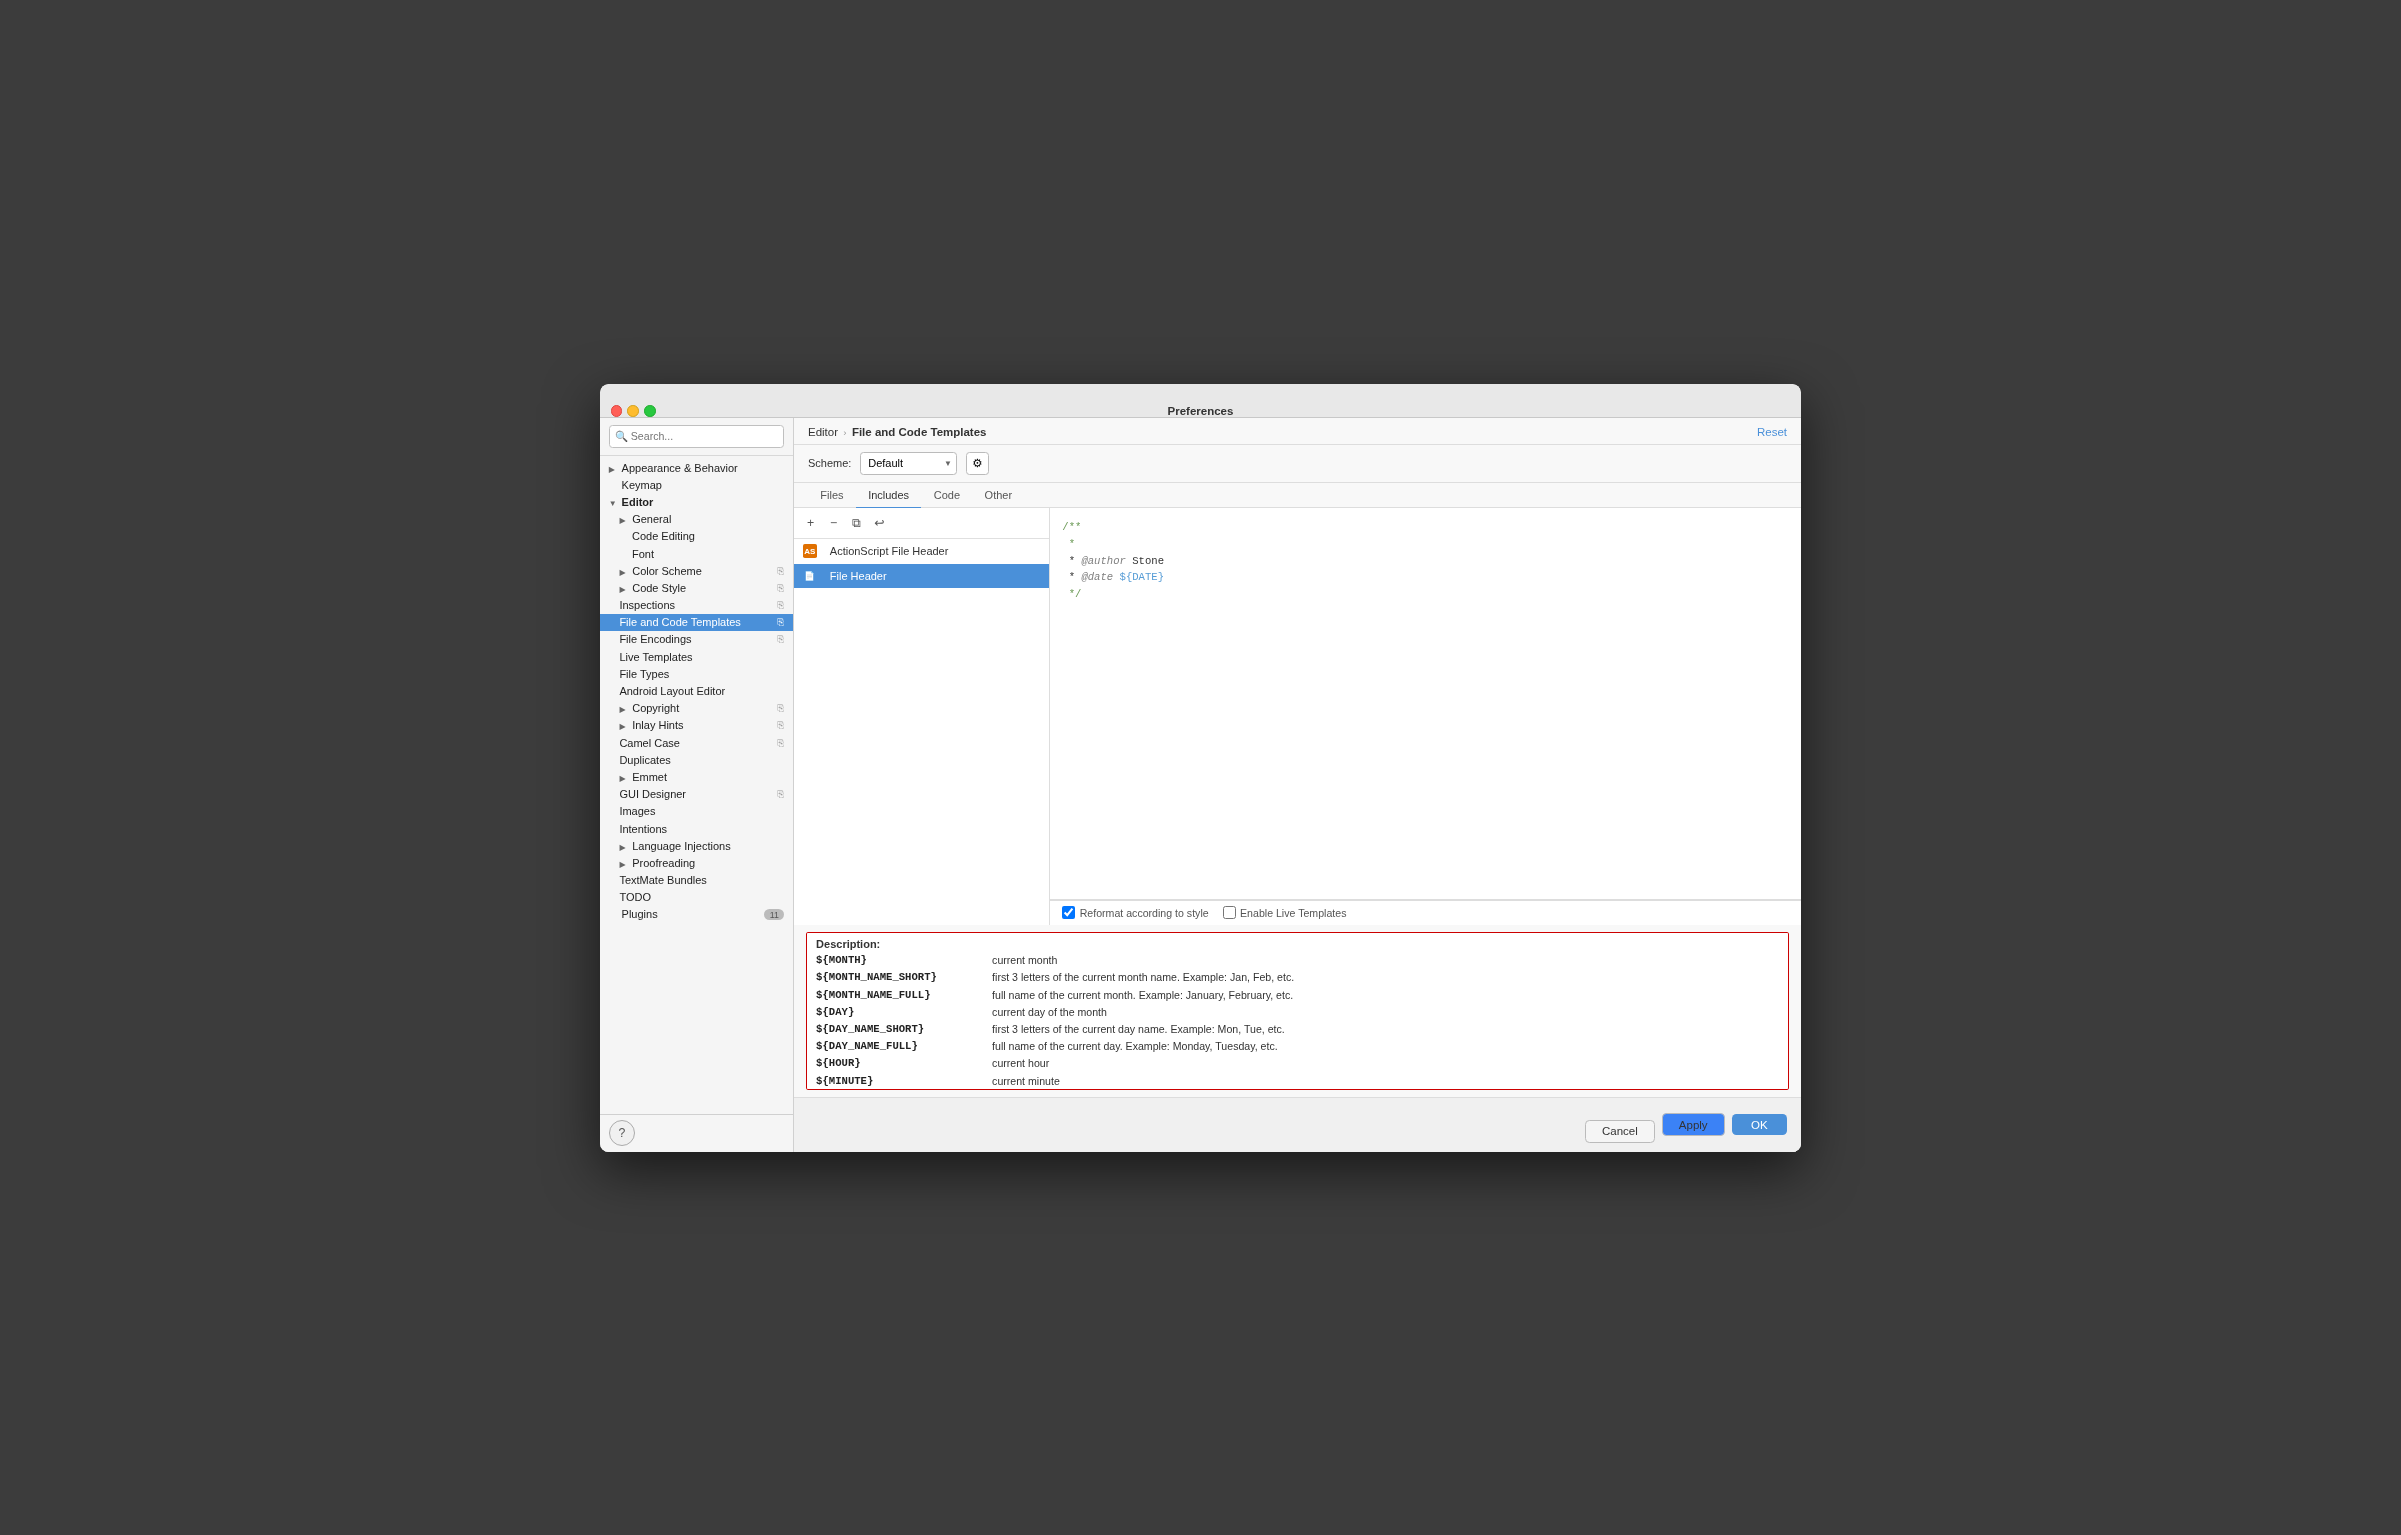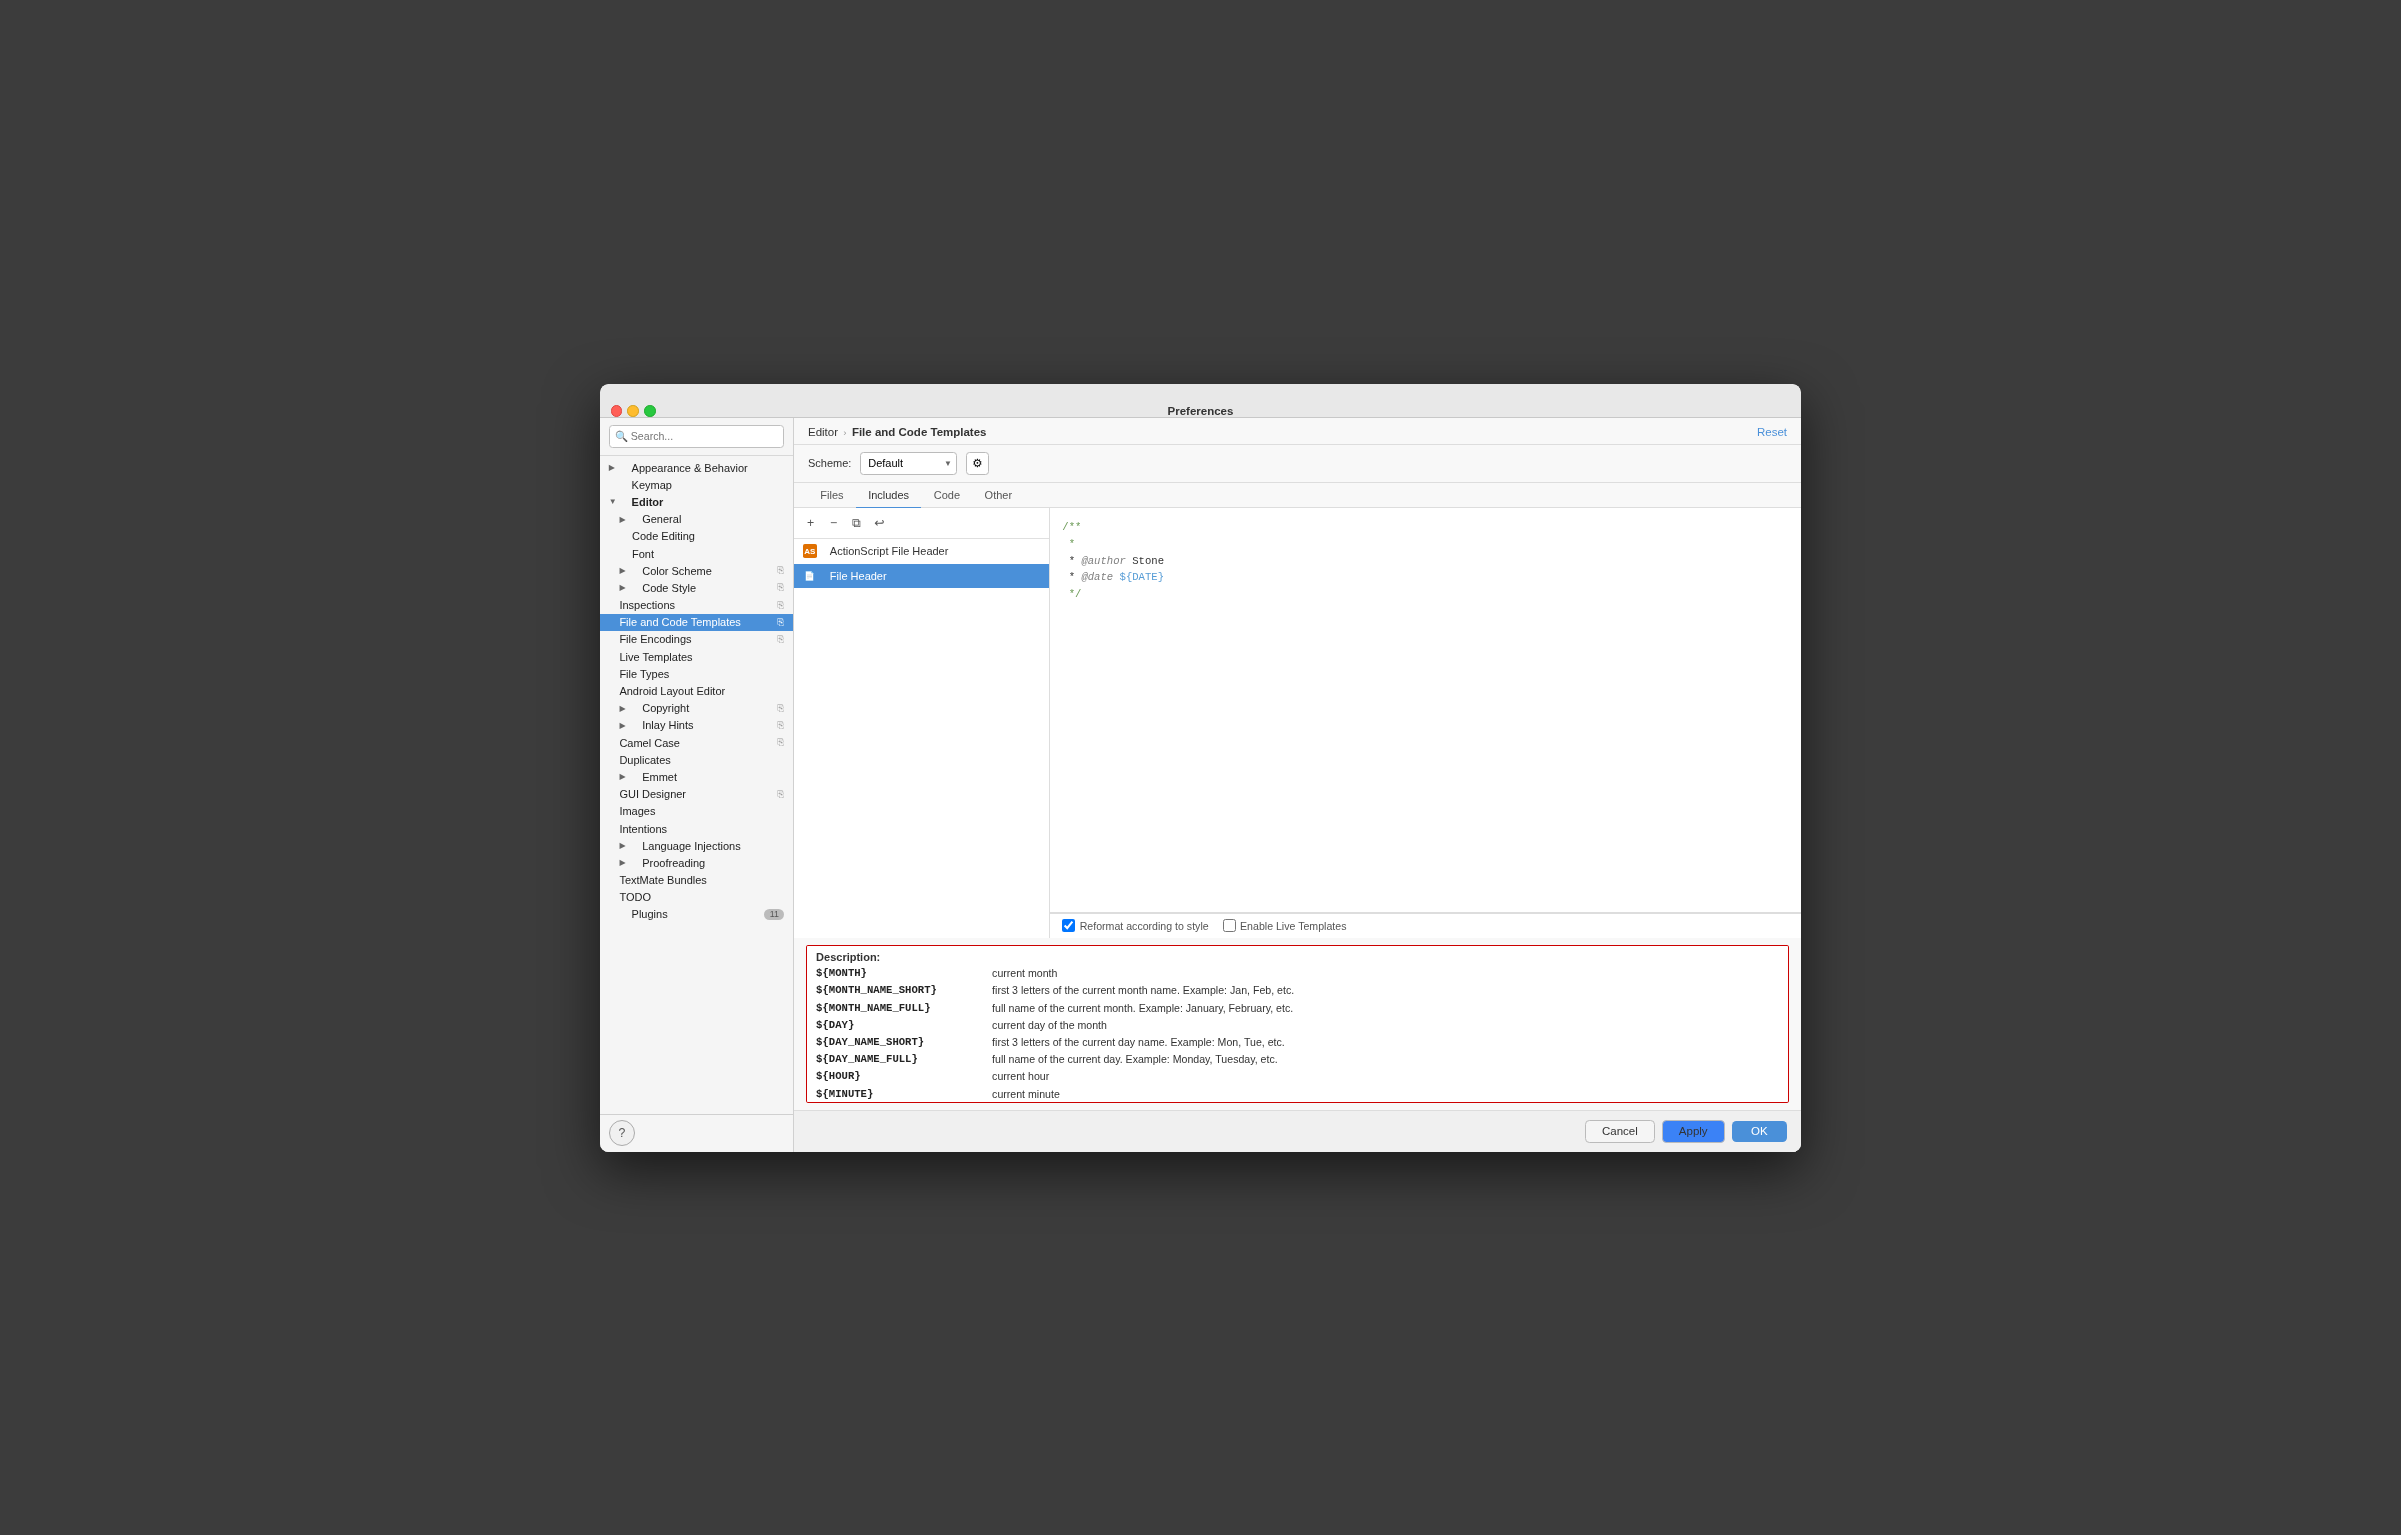"Appearance & Behavior" .tree-item { align-items: center -> flex-end; gap: 14px -> 4px }
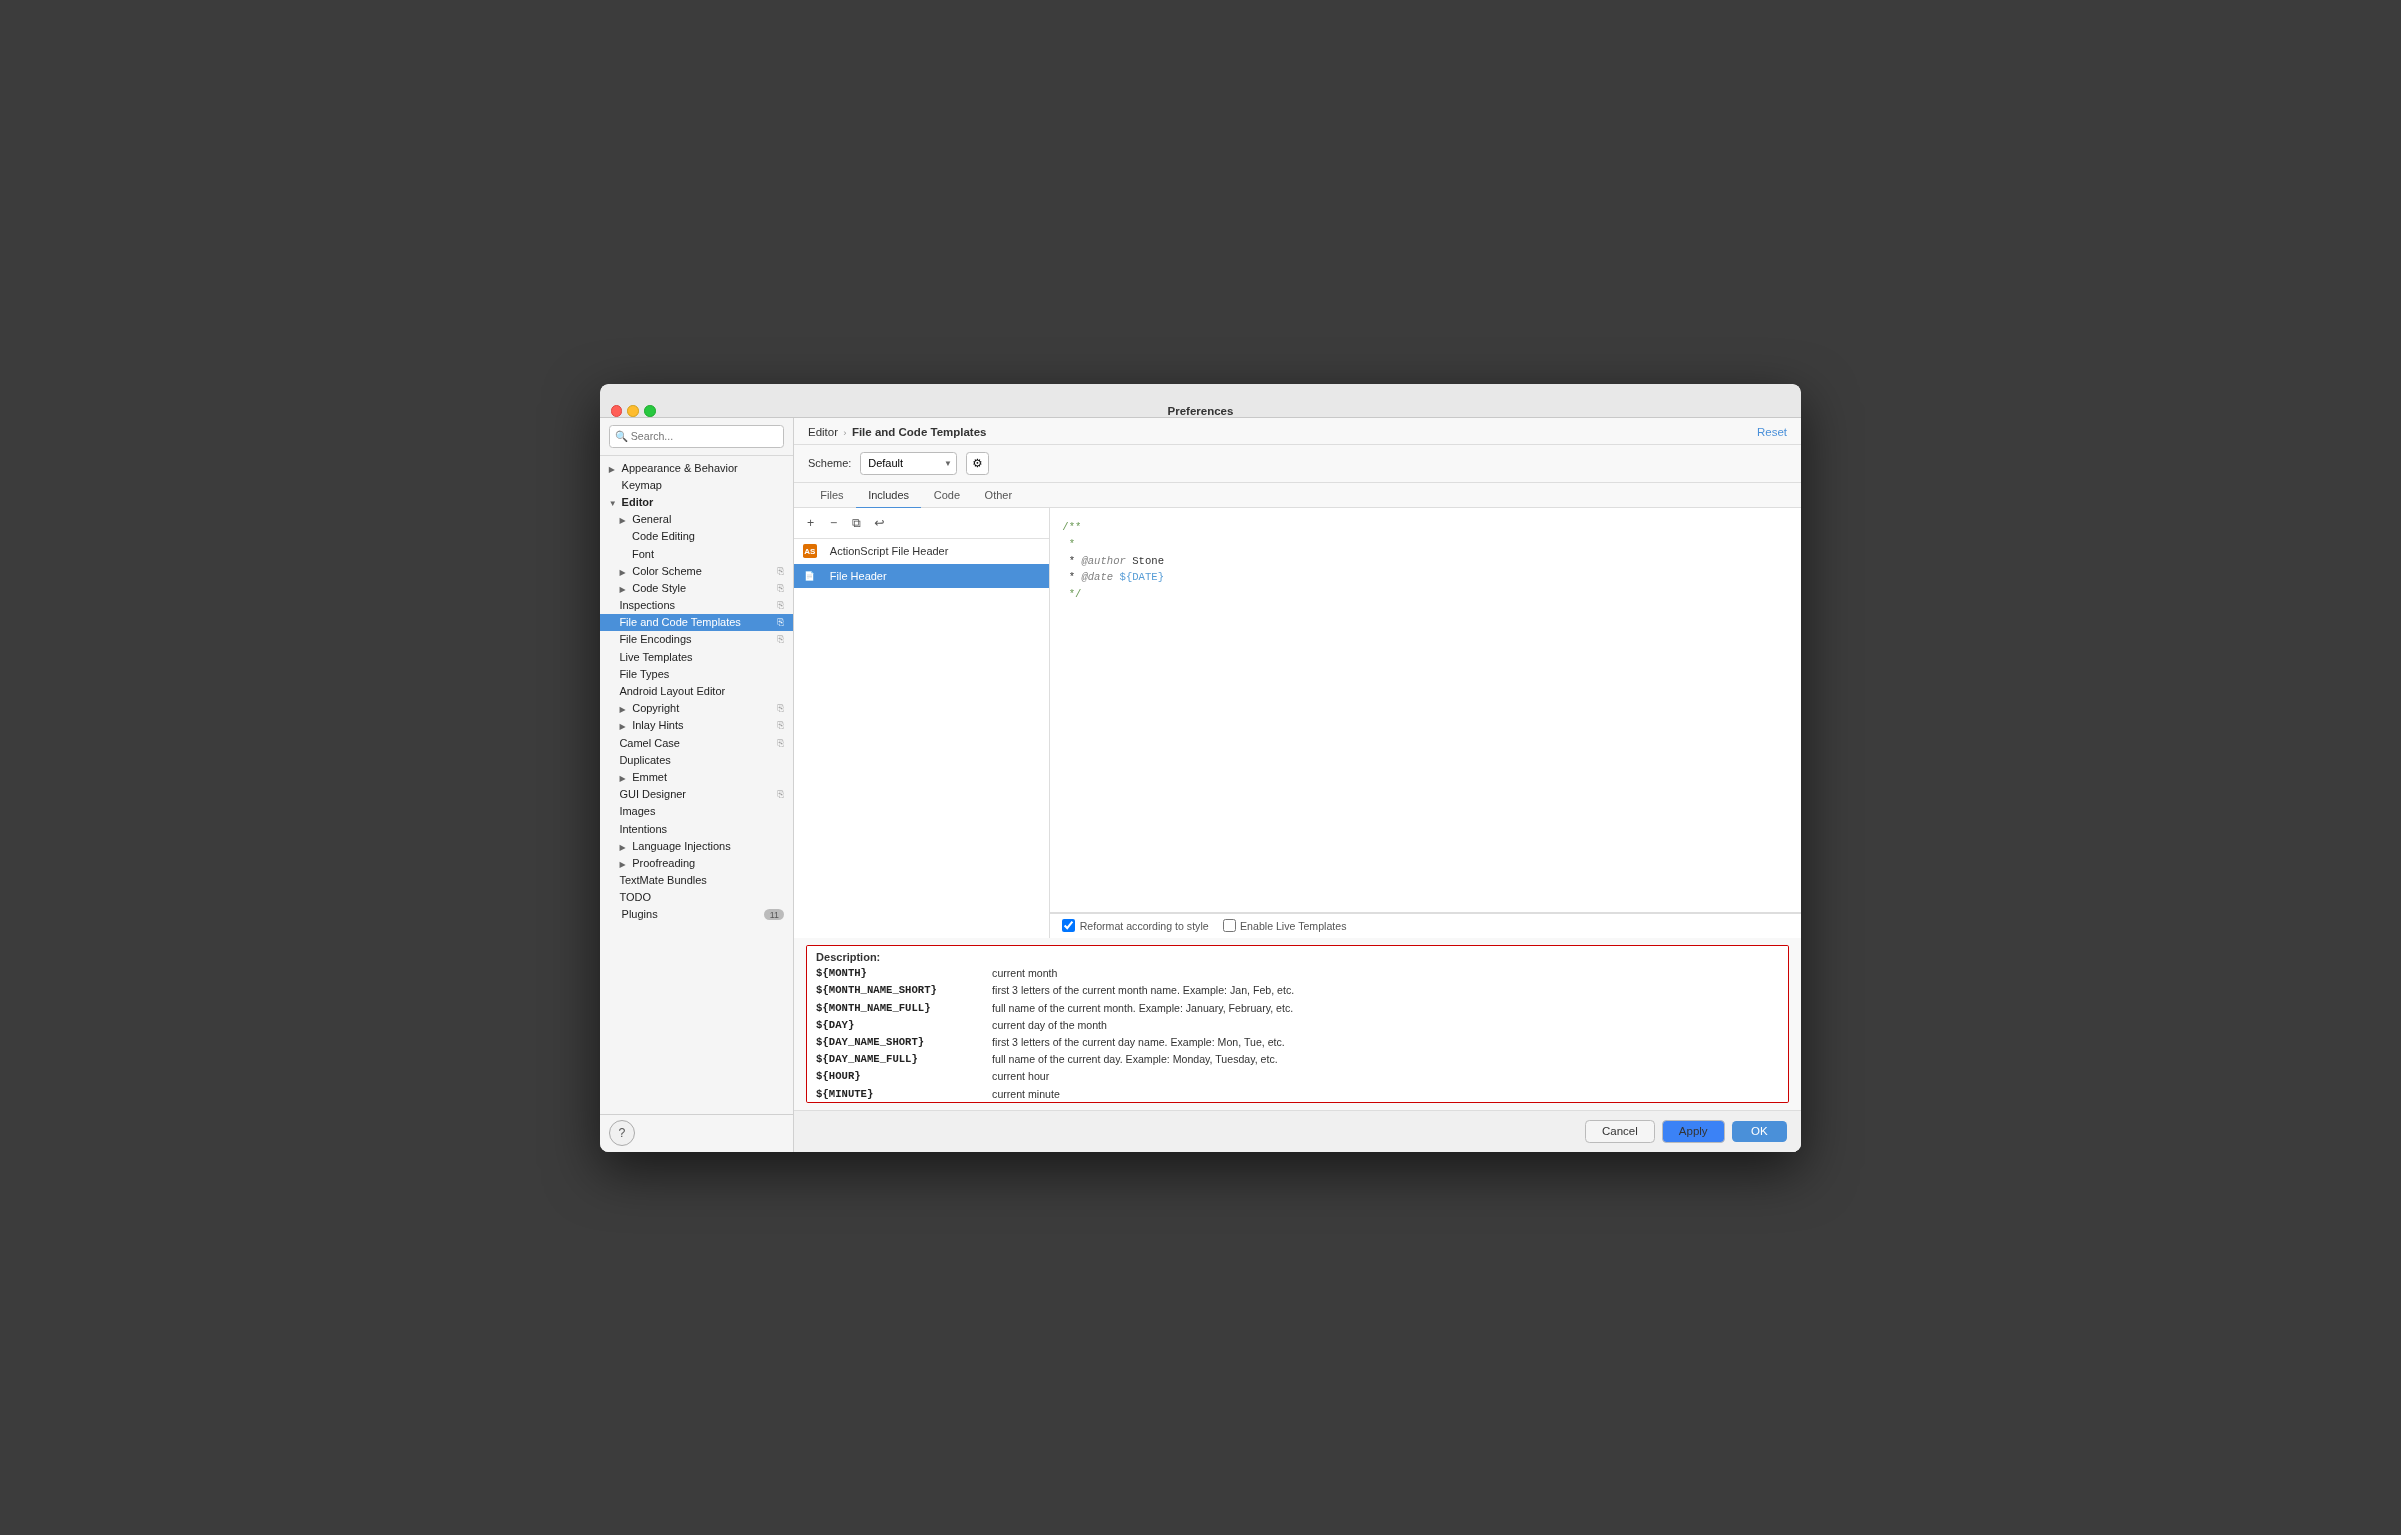"Cancel" .btn-cancel { margin-top: none -> 13px }
